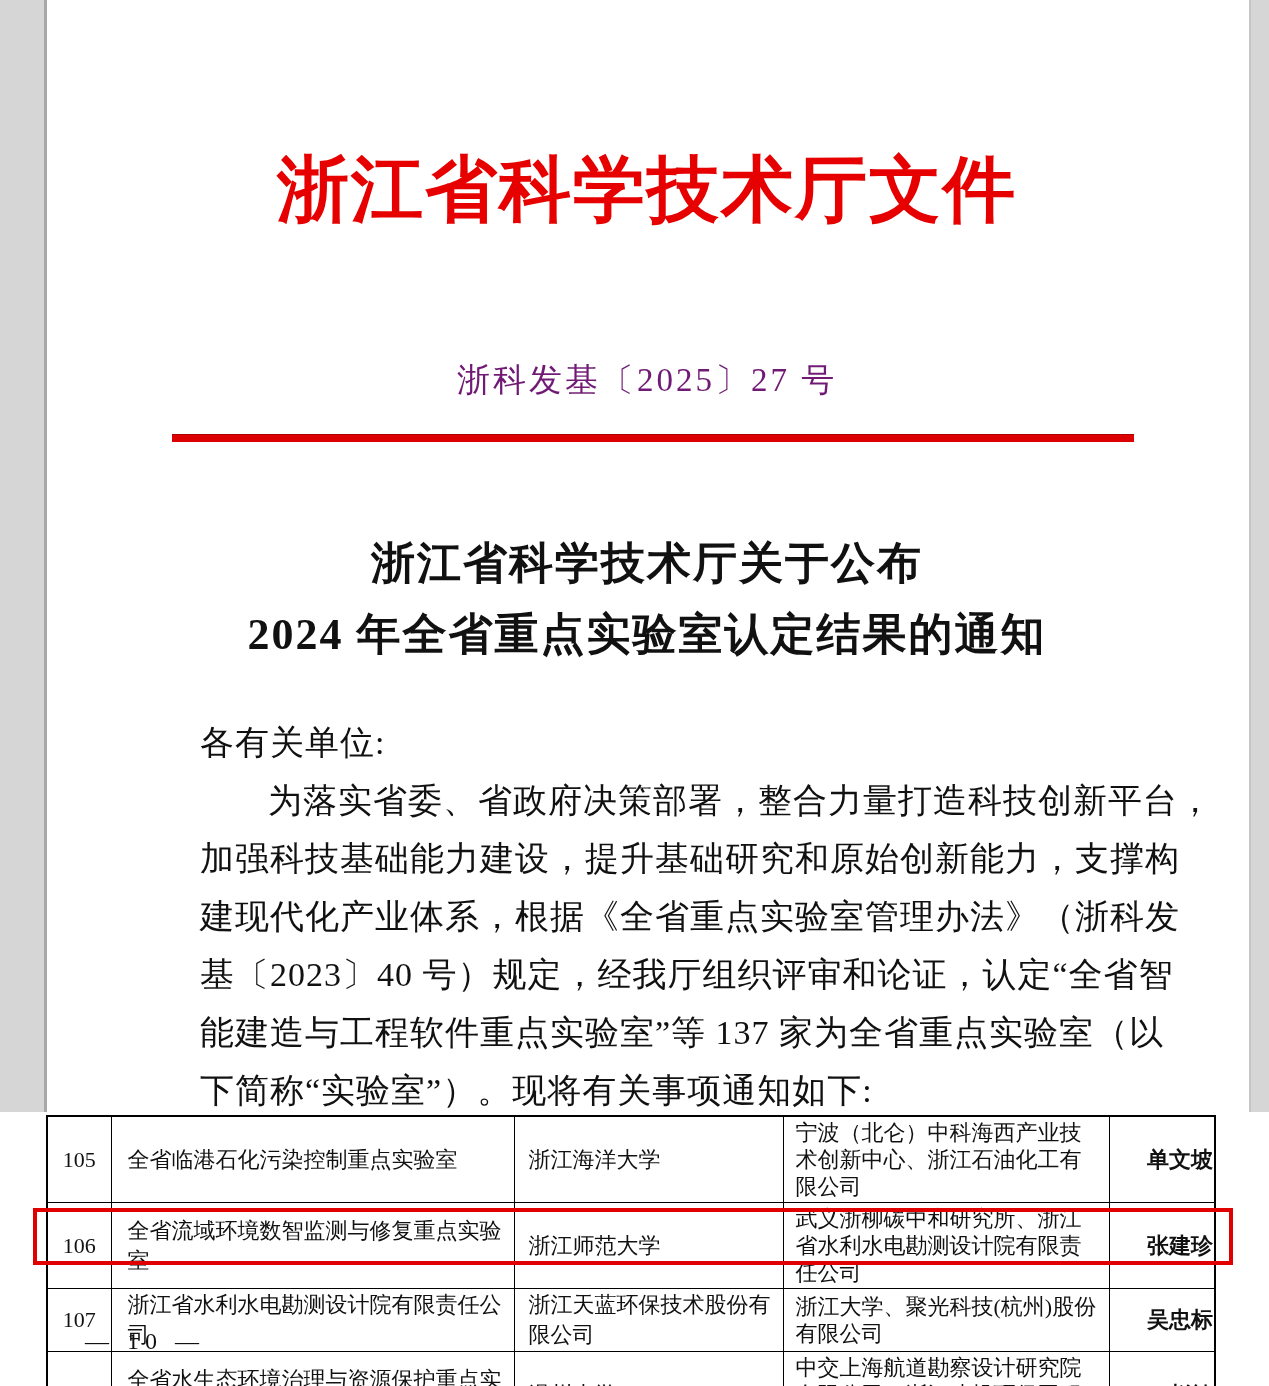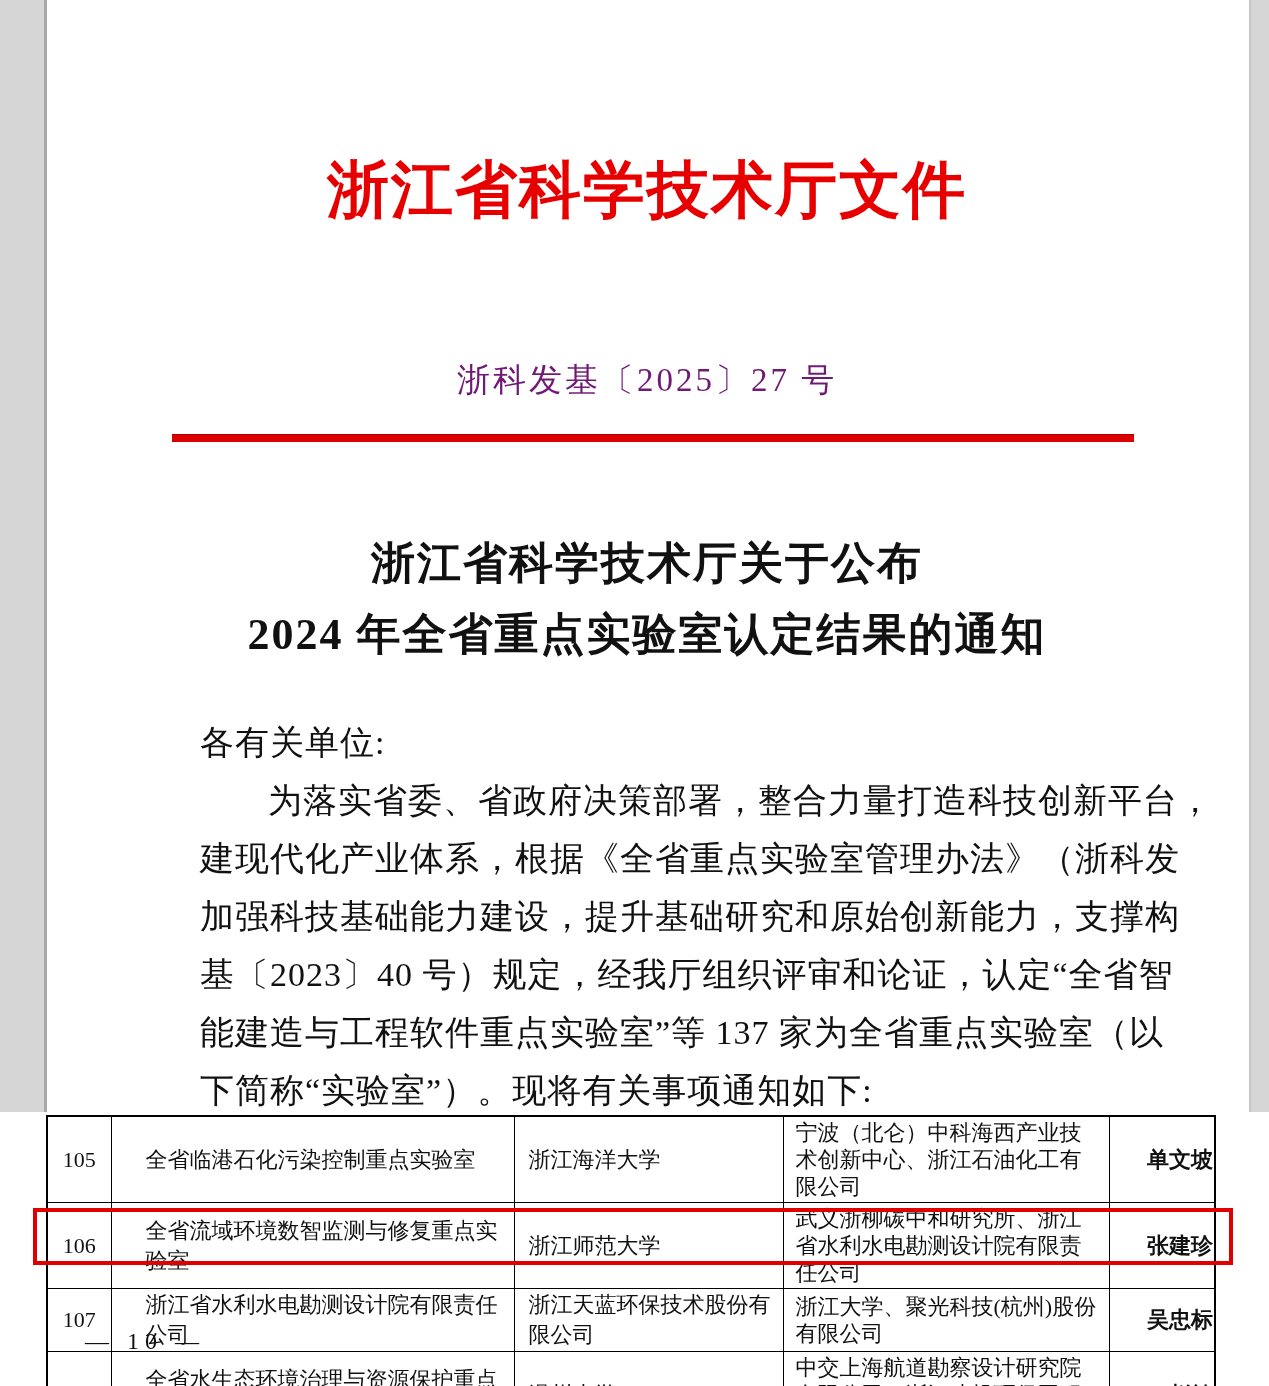"浙江省科学技术厅文件" .org-title { font-size: 62px -> 72px }
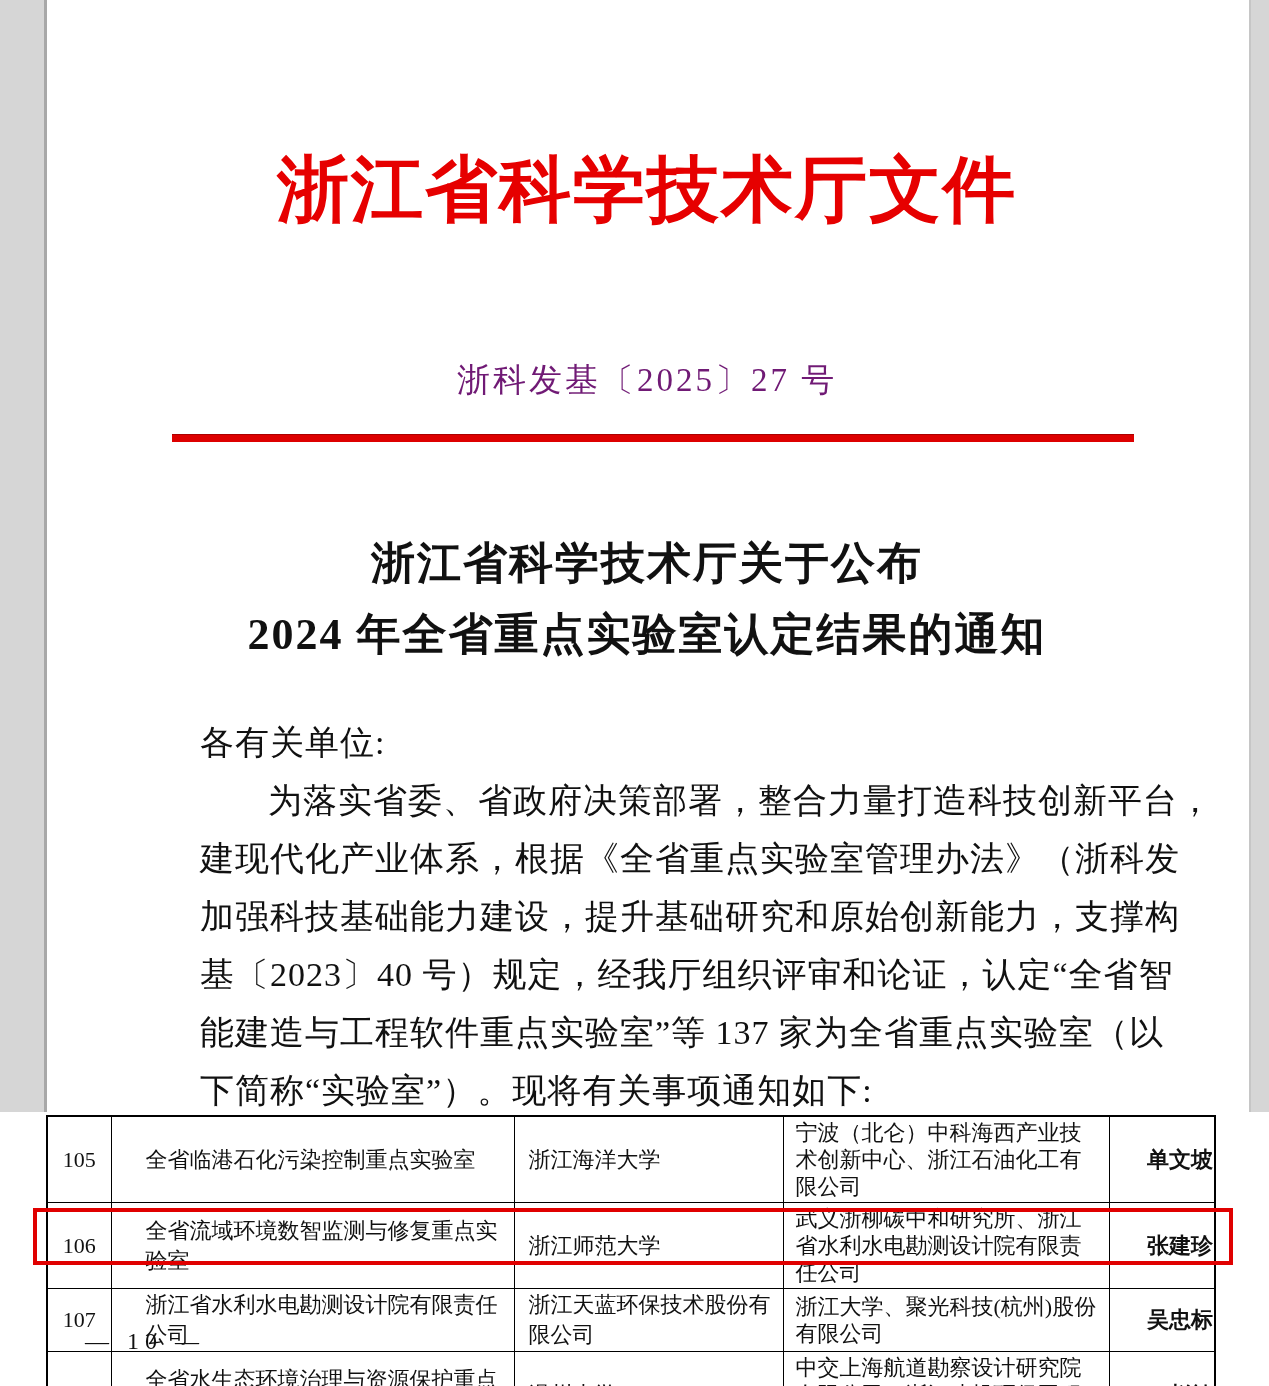"建现代化产业体系，根据《全省重点实验室管理办法》（浙科发" div.tline { order: before "加强科技基础能力建设，提升基础研究和原始创新能力，支撑构" -> after "加强科技基础能力建设，提升基础研究和原始创新能力，支撑构" }
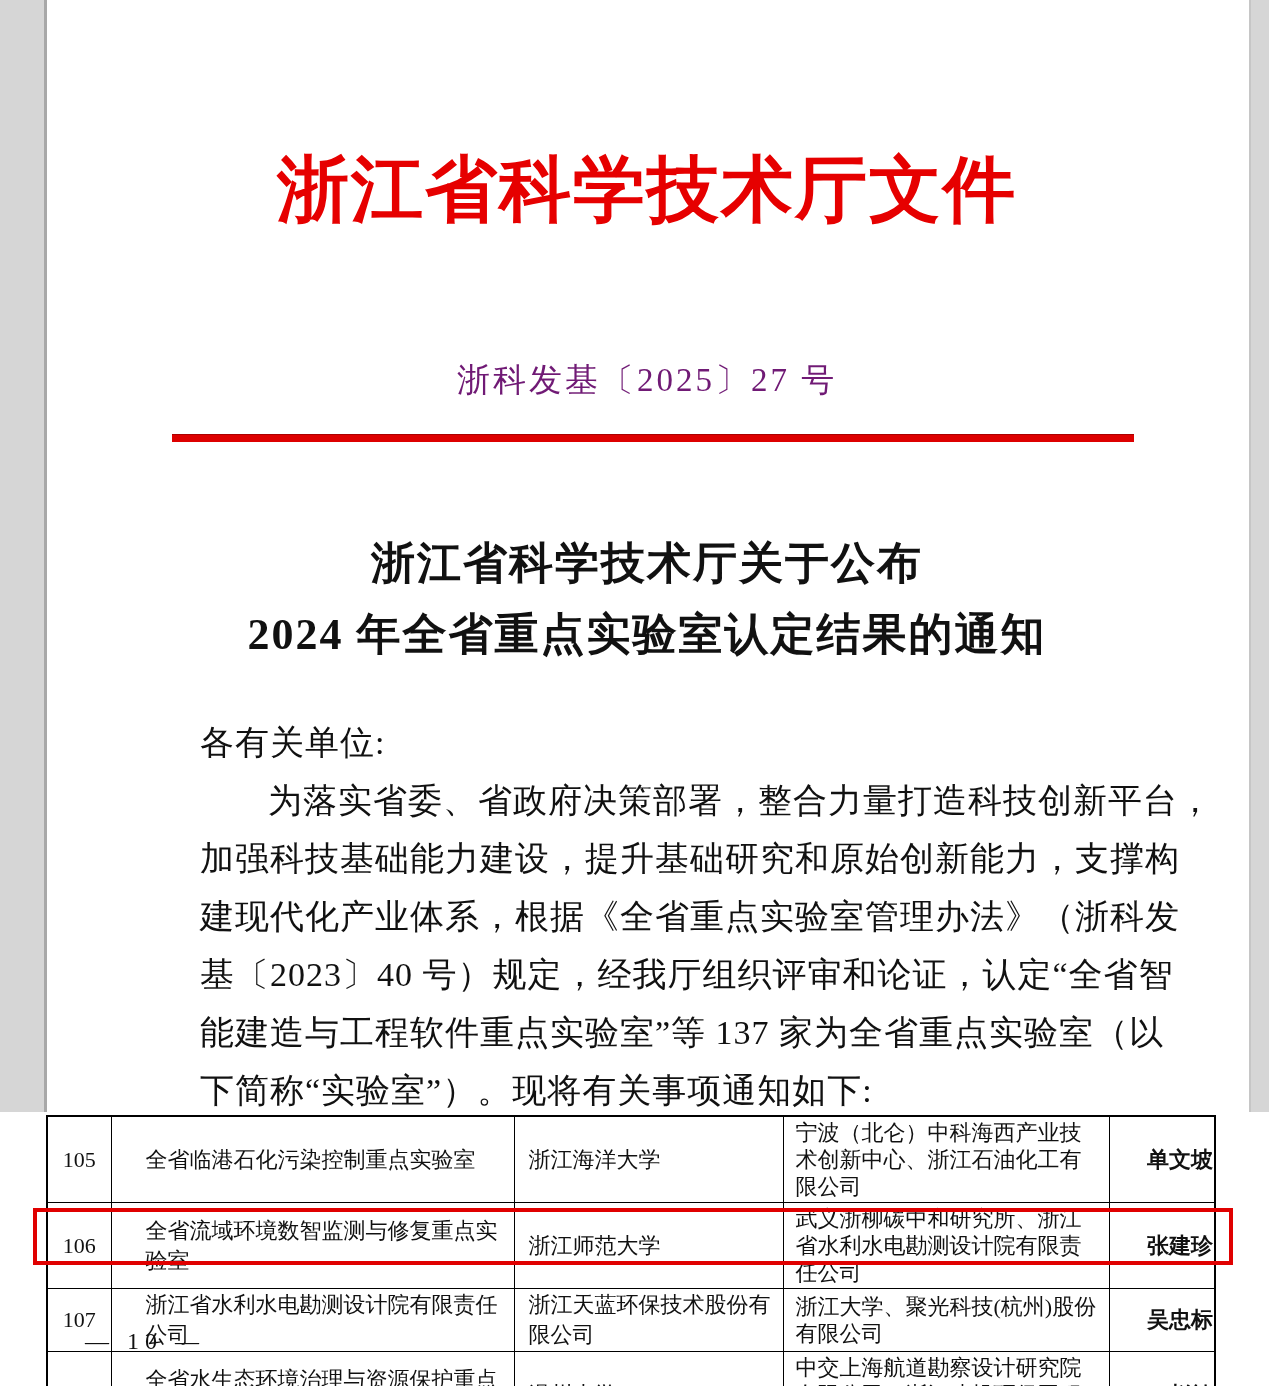"全省临港石化污染控制重点实验室" td.c-lab { padding-left: 34px -> 16px }
